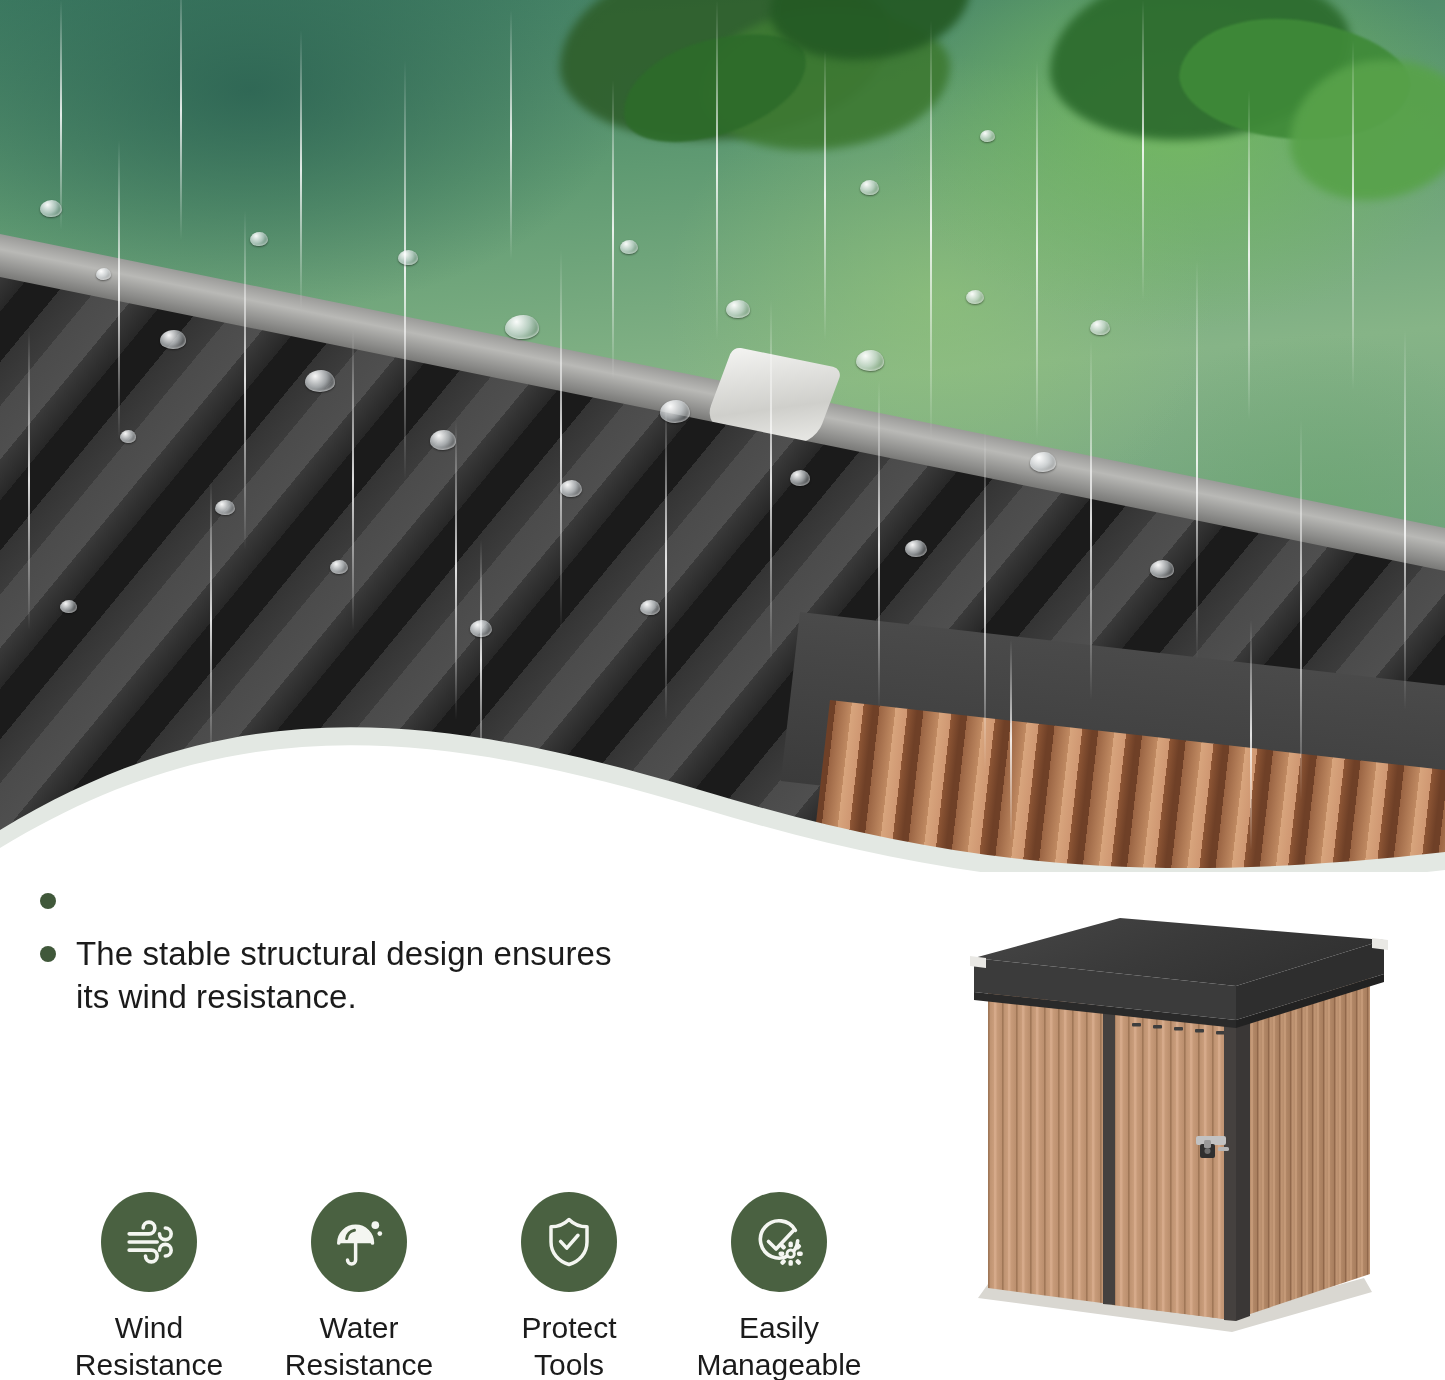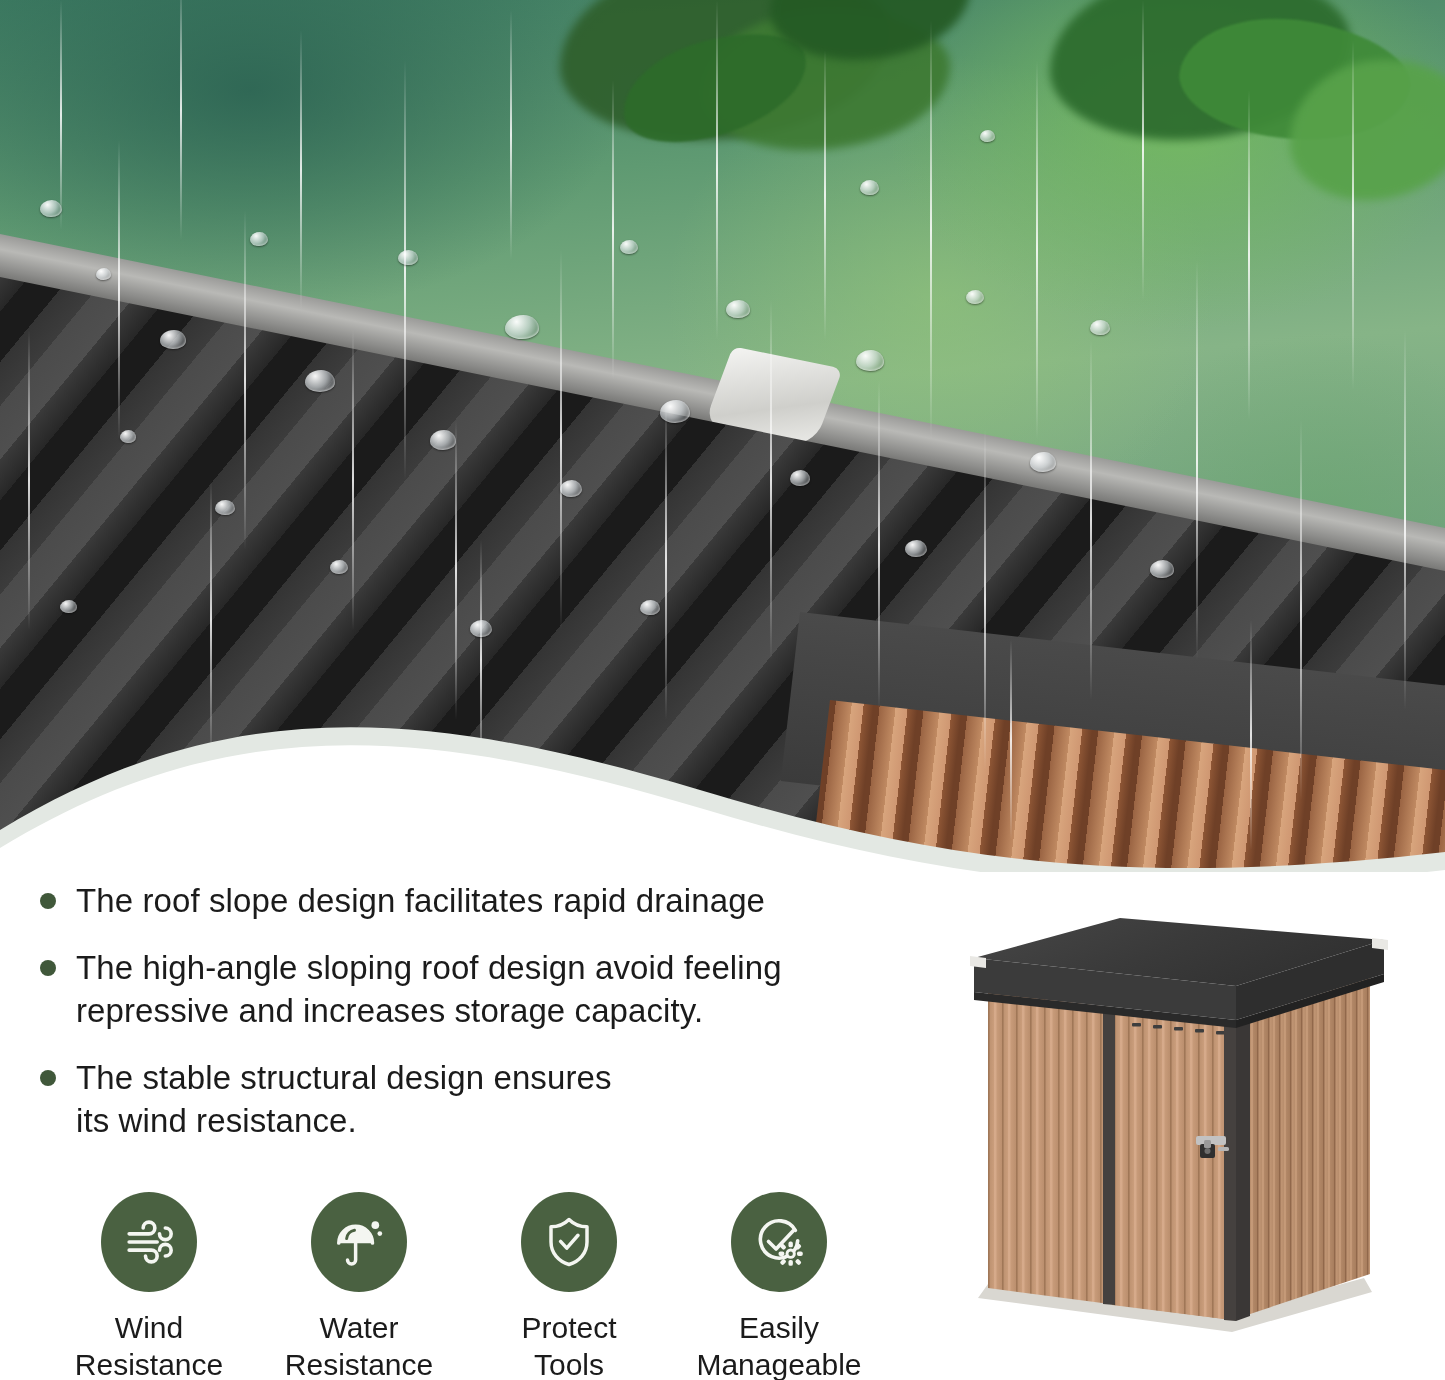"The roof slope design facilitates" span.bullet-text { html: <span>The roof slope design facilitates rapid drainage</span> -> none }
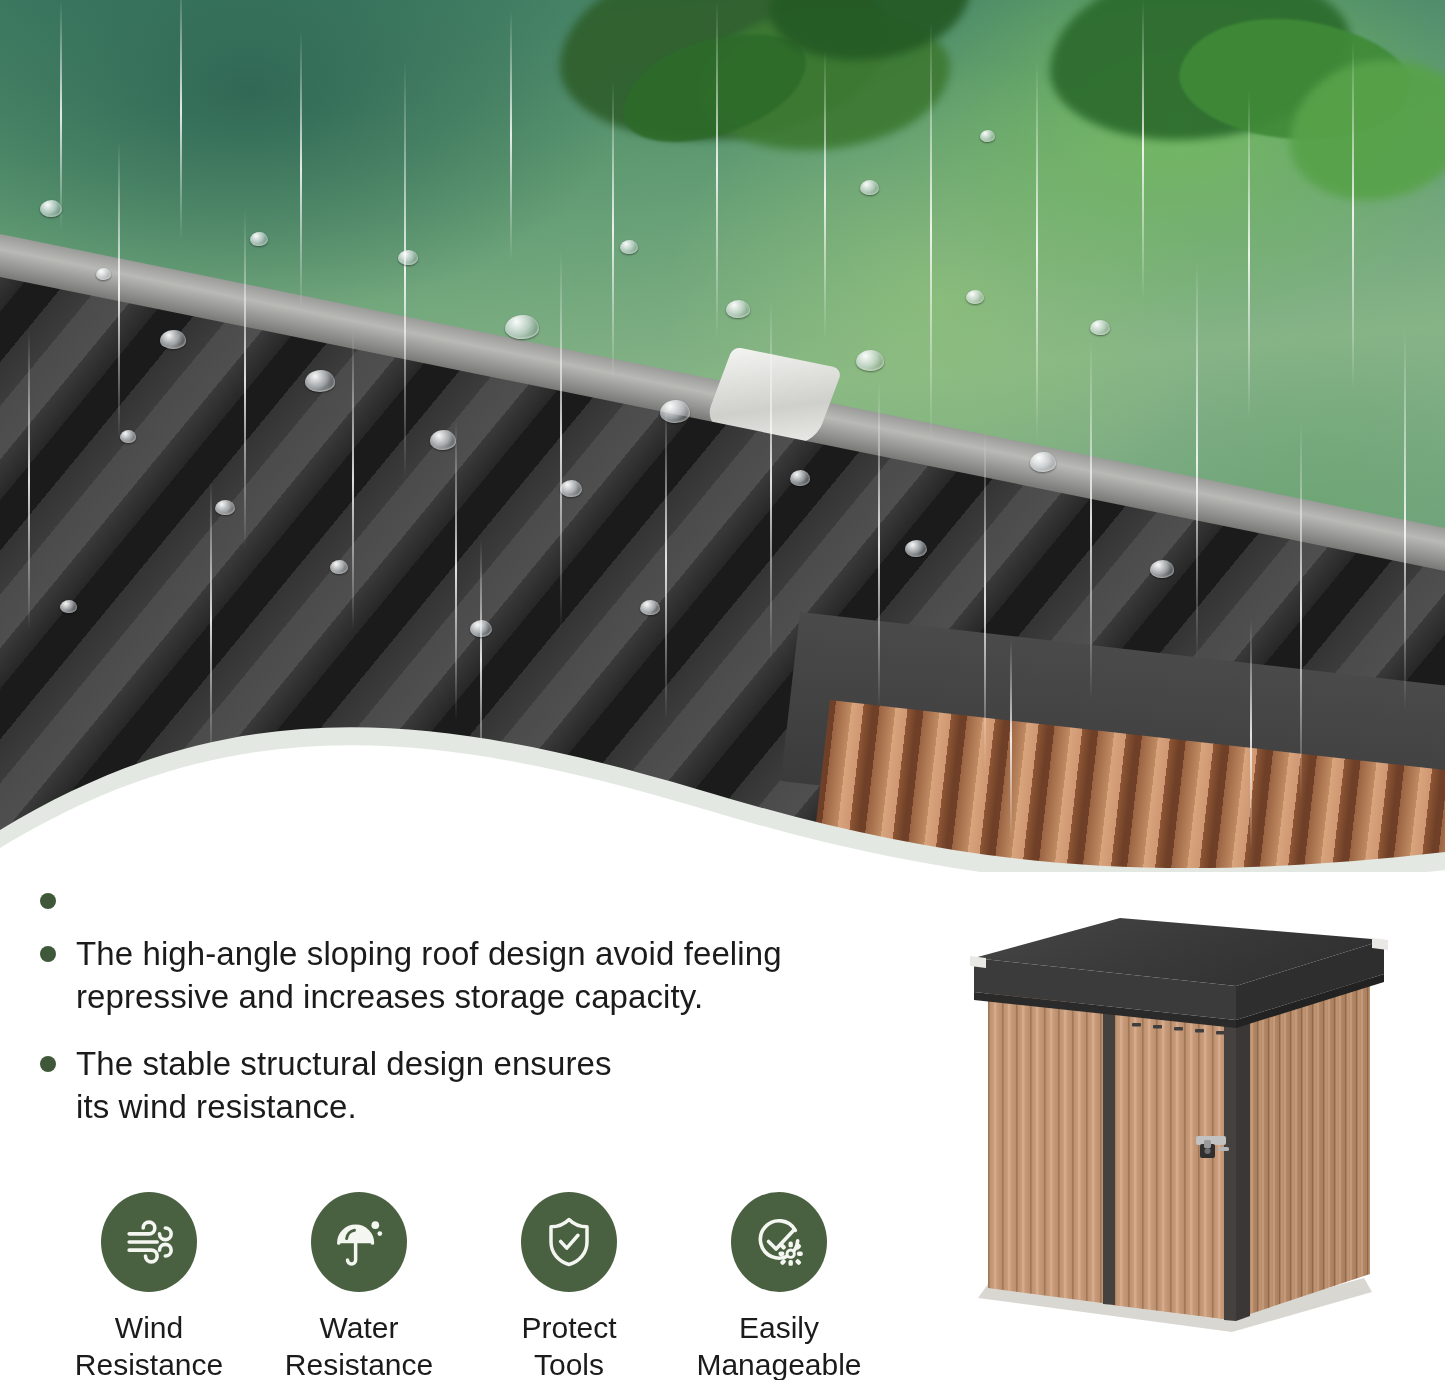"The high-angle sloping roof design" div.bullet-row { html: <div> <span></span> <span>The high-angle sloping roof design avoid feeling repressive and increases storage capacity.</span> </div> -> none }
